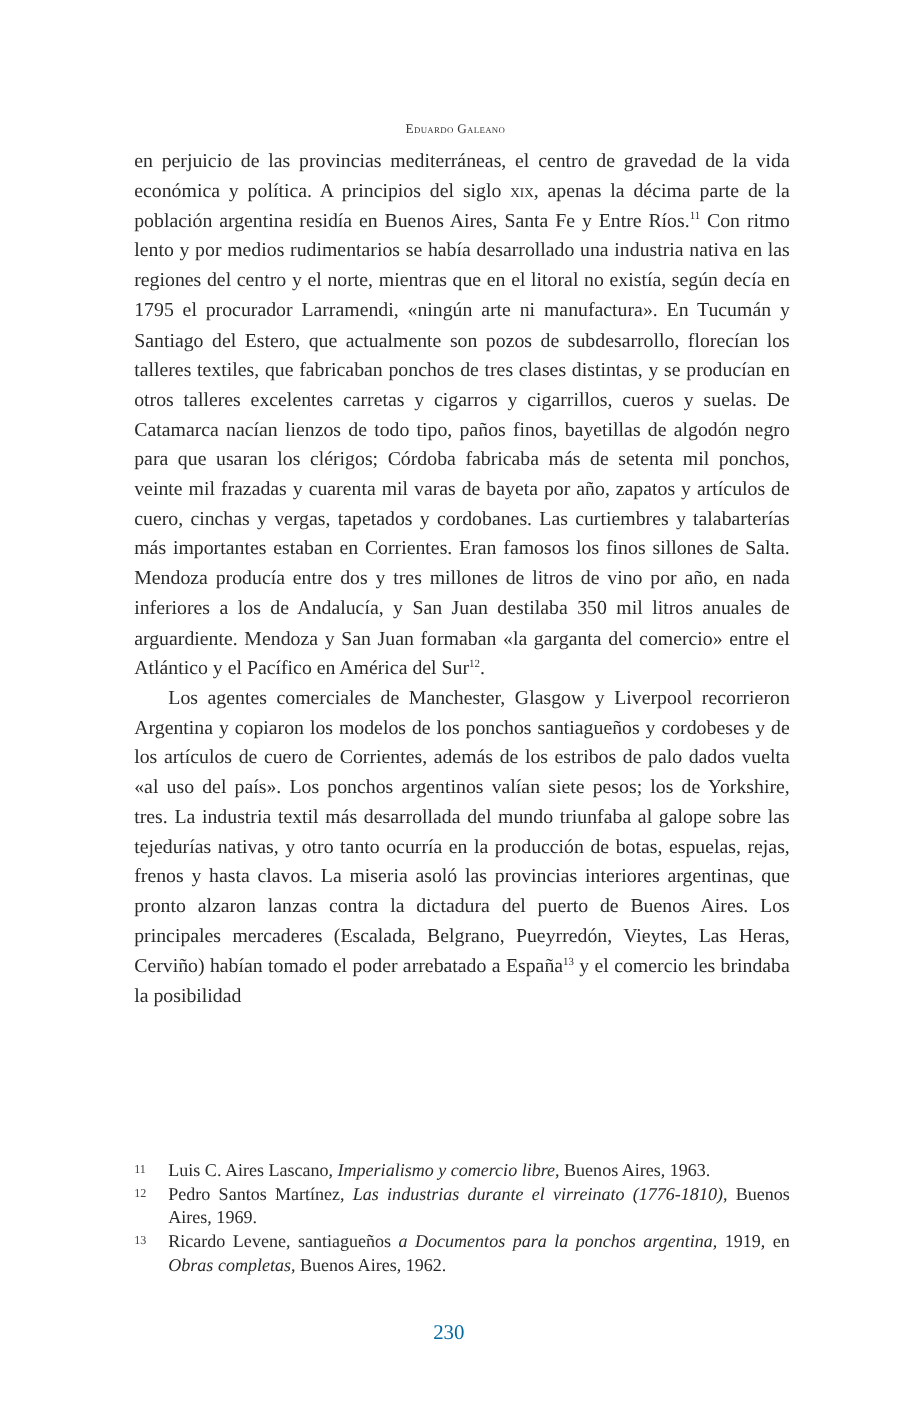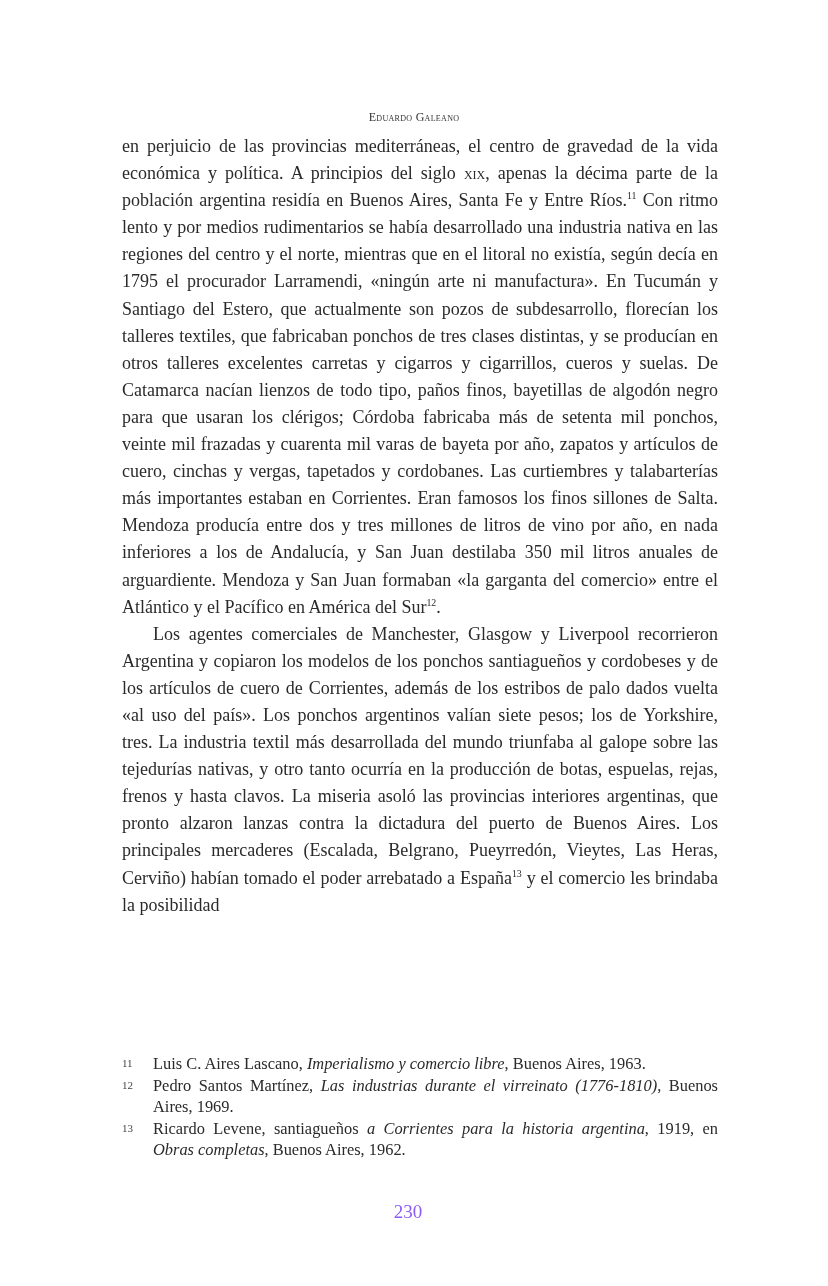"a Corrientes para la historia" em { text: Corrientes para la historia -> Documentos para la ponchos }
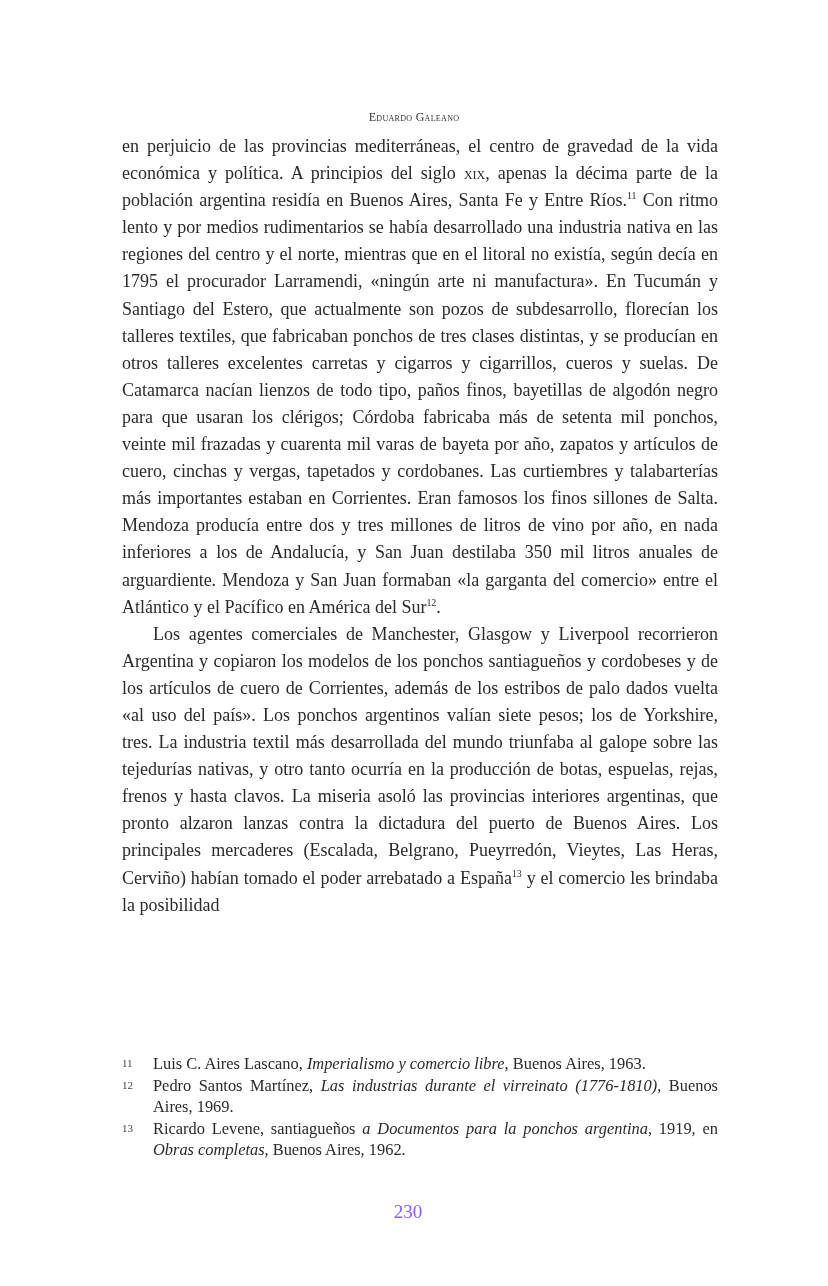"230" .page-number { color: #8b5cf6 -> #0369a1 }
